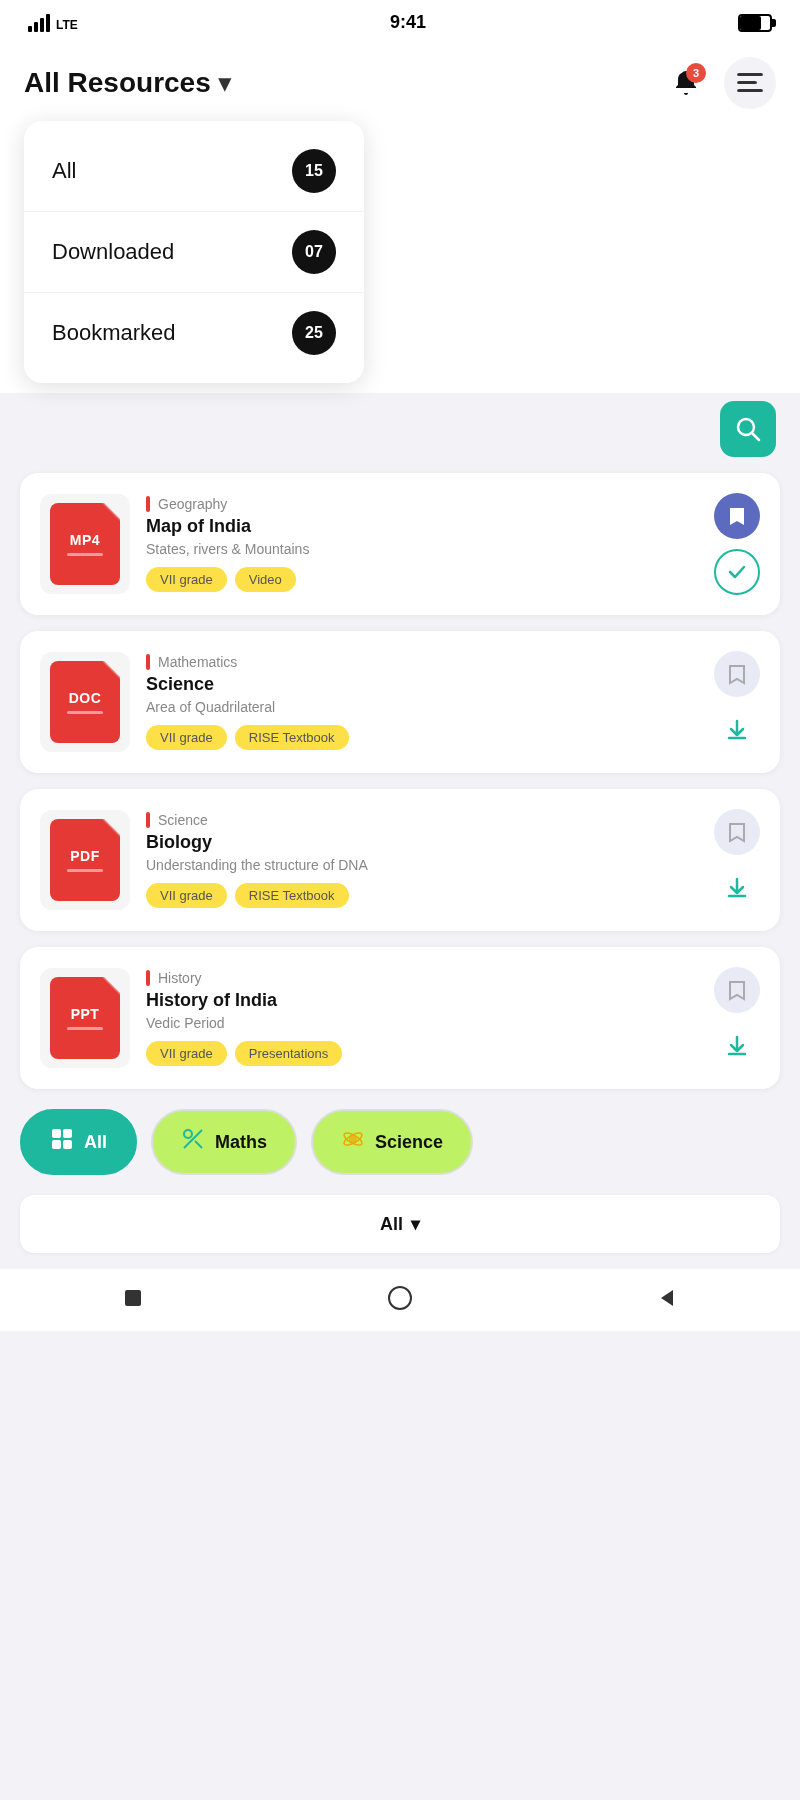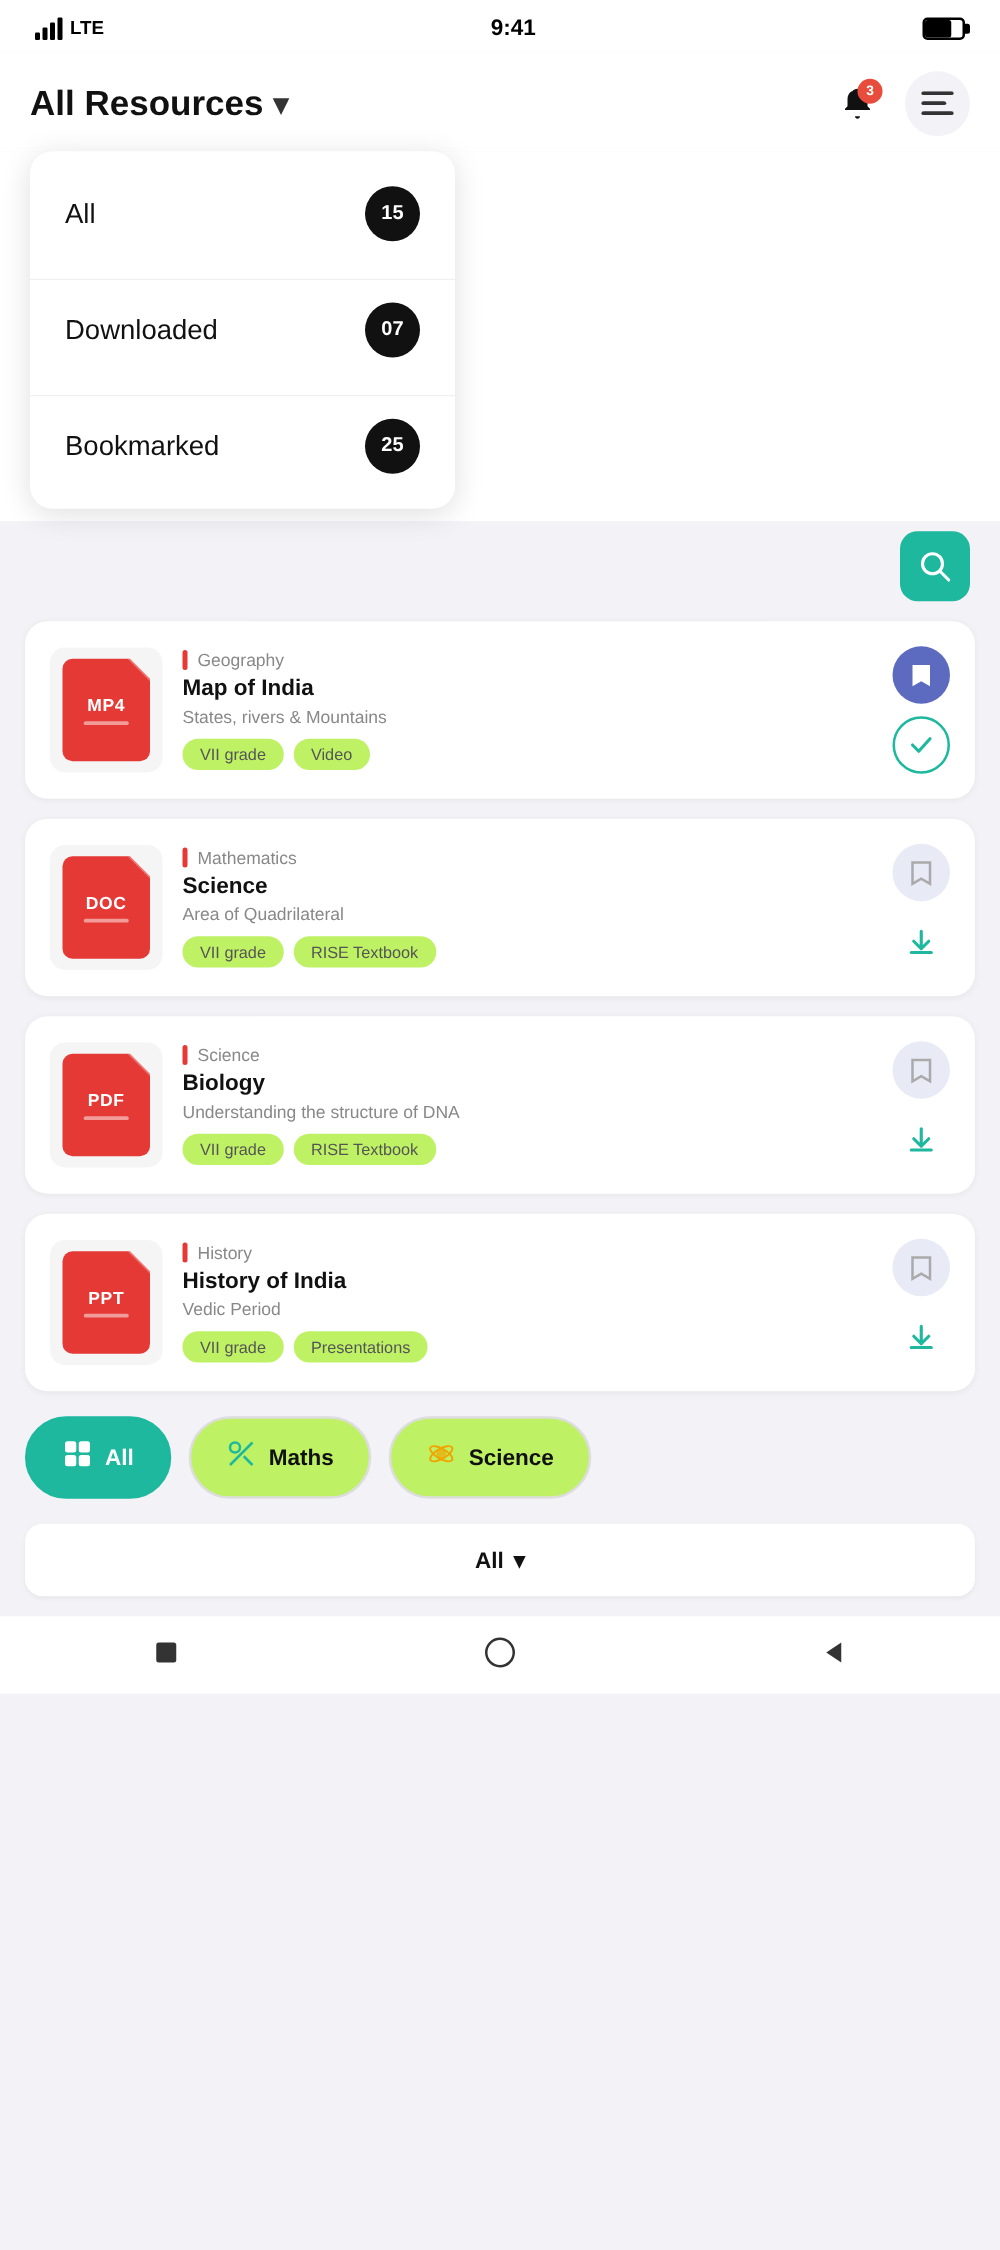"LTE" .status-left { align-items: center -> flex-end; font-size: 15px -> 12px }
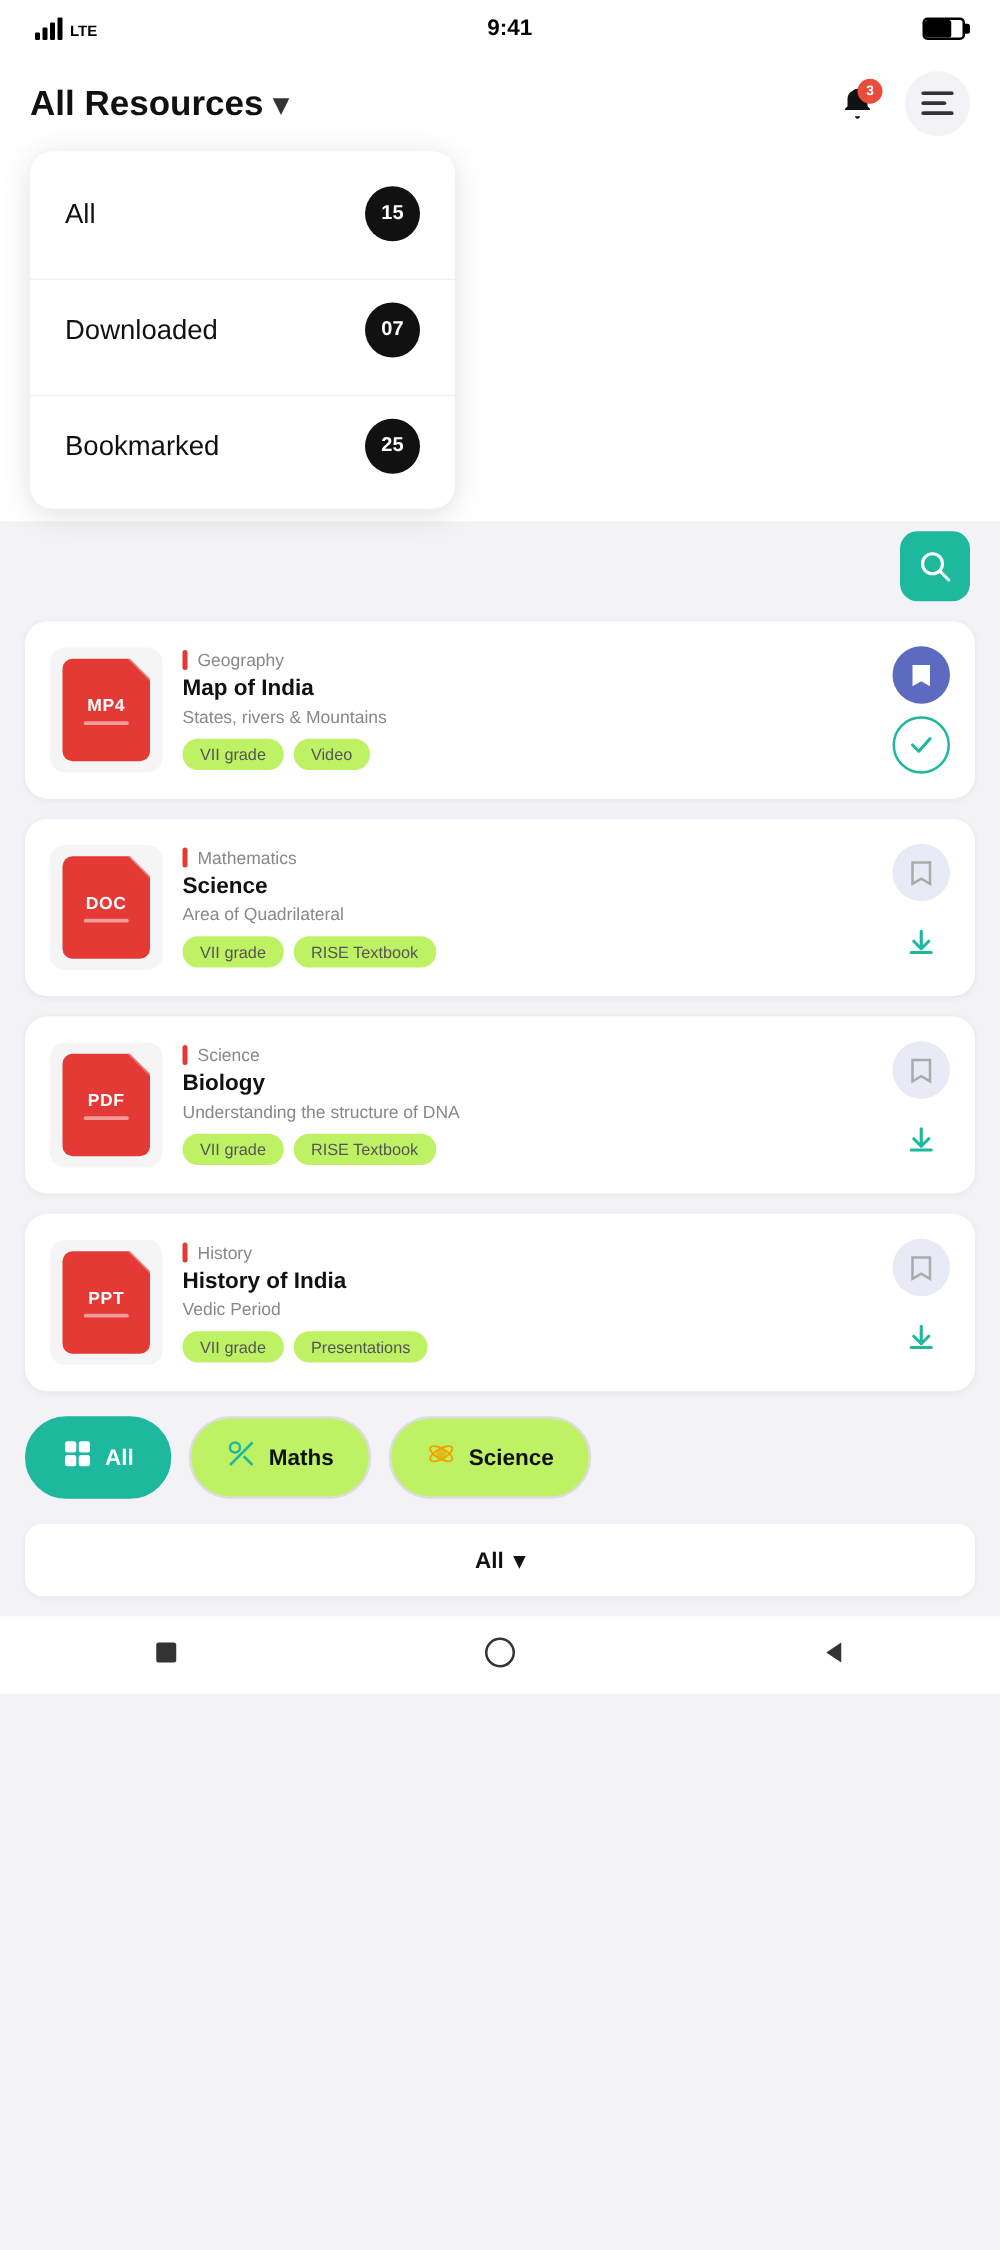"Downloaded" .dropdown-item + .dropdown-item { margin-top: 12px -> none }
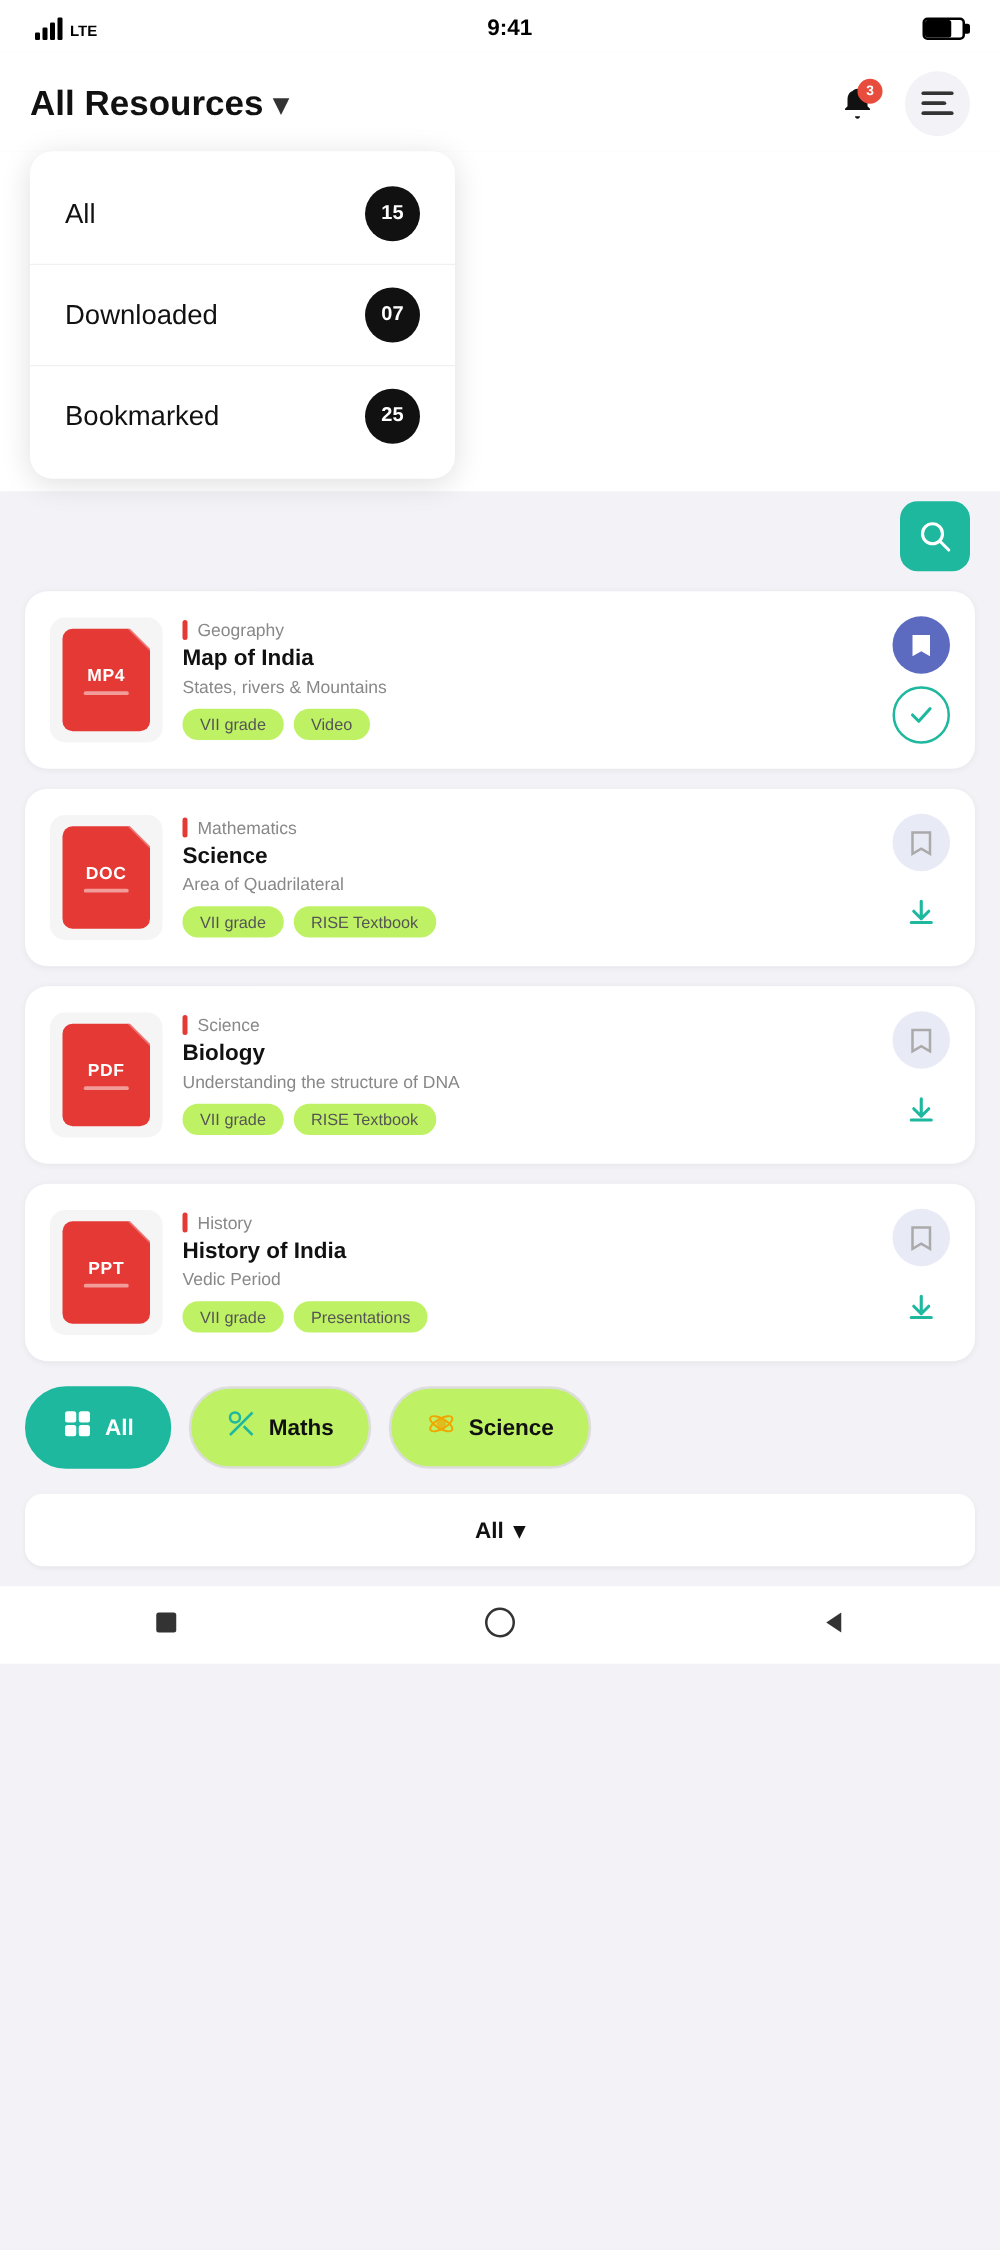"VII grade" .tag { background: #bef264 -> #fde047 }
